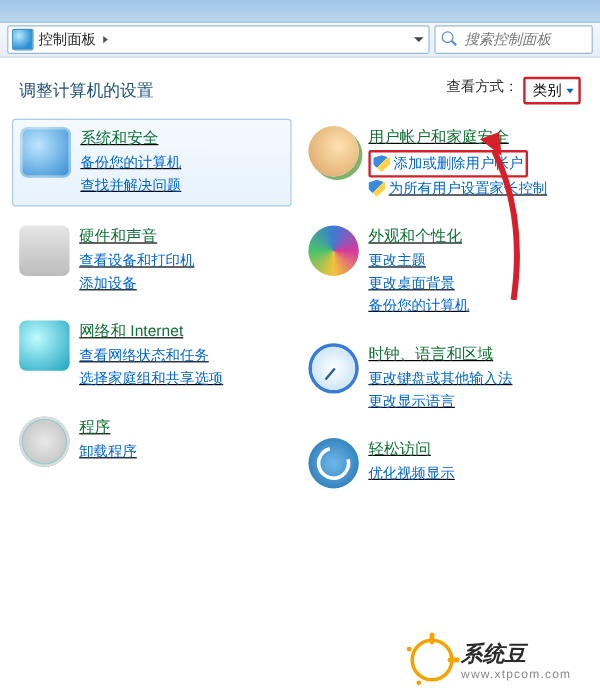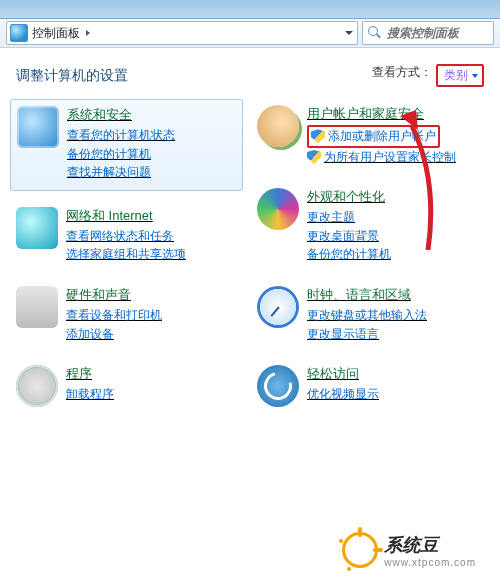"搜索控制面板" .search-input { font-weight: bold -> none }
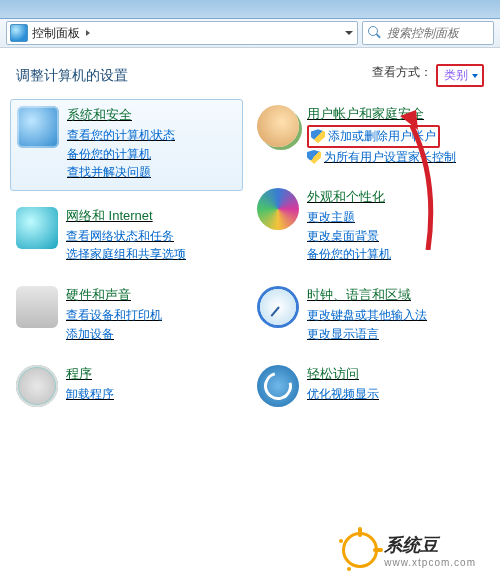"类别" .category-btn { color: #8b5cf6 -> #000000 }
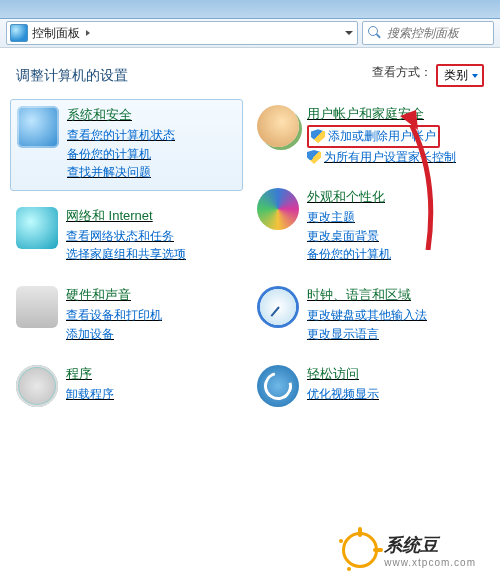"查看您的计算机状态" a.cat-link { html: <a>查看您的计算机状态</a> -> none }
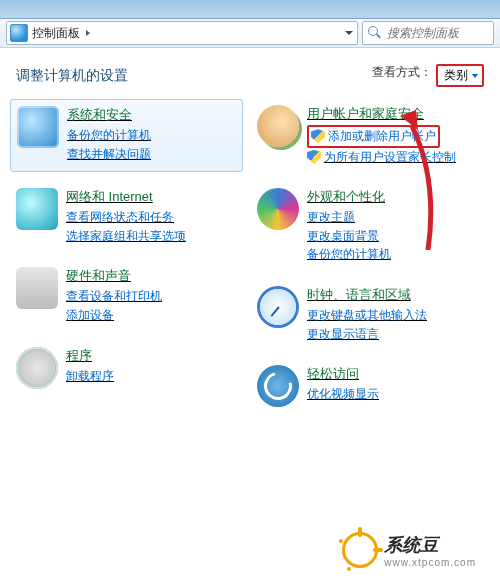"网络和 Internet" div.category { order: before "硬件和声音" -> after "硬件和声音" }
